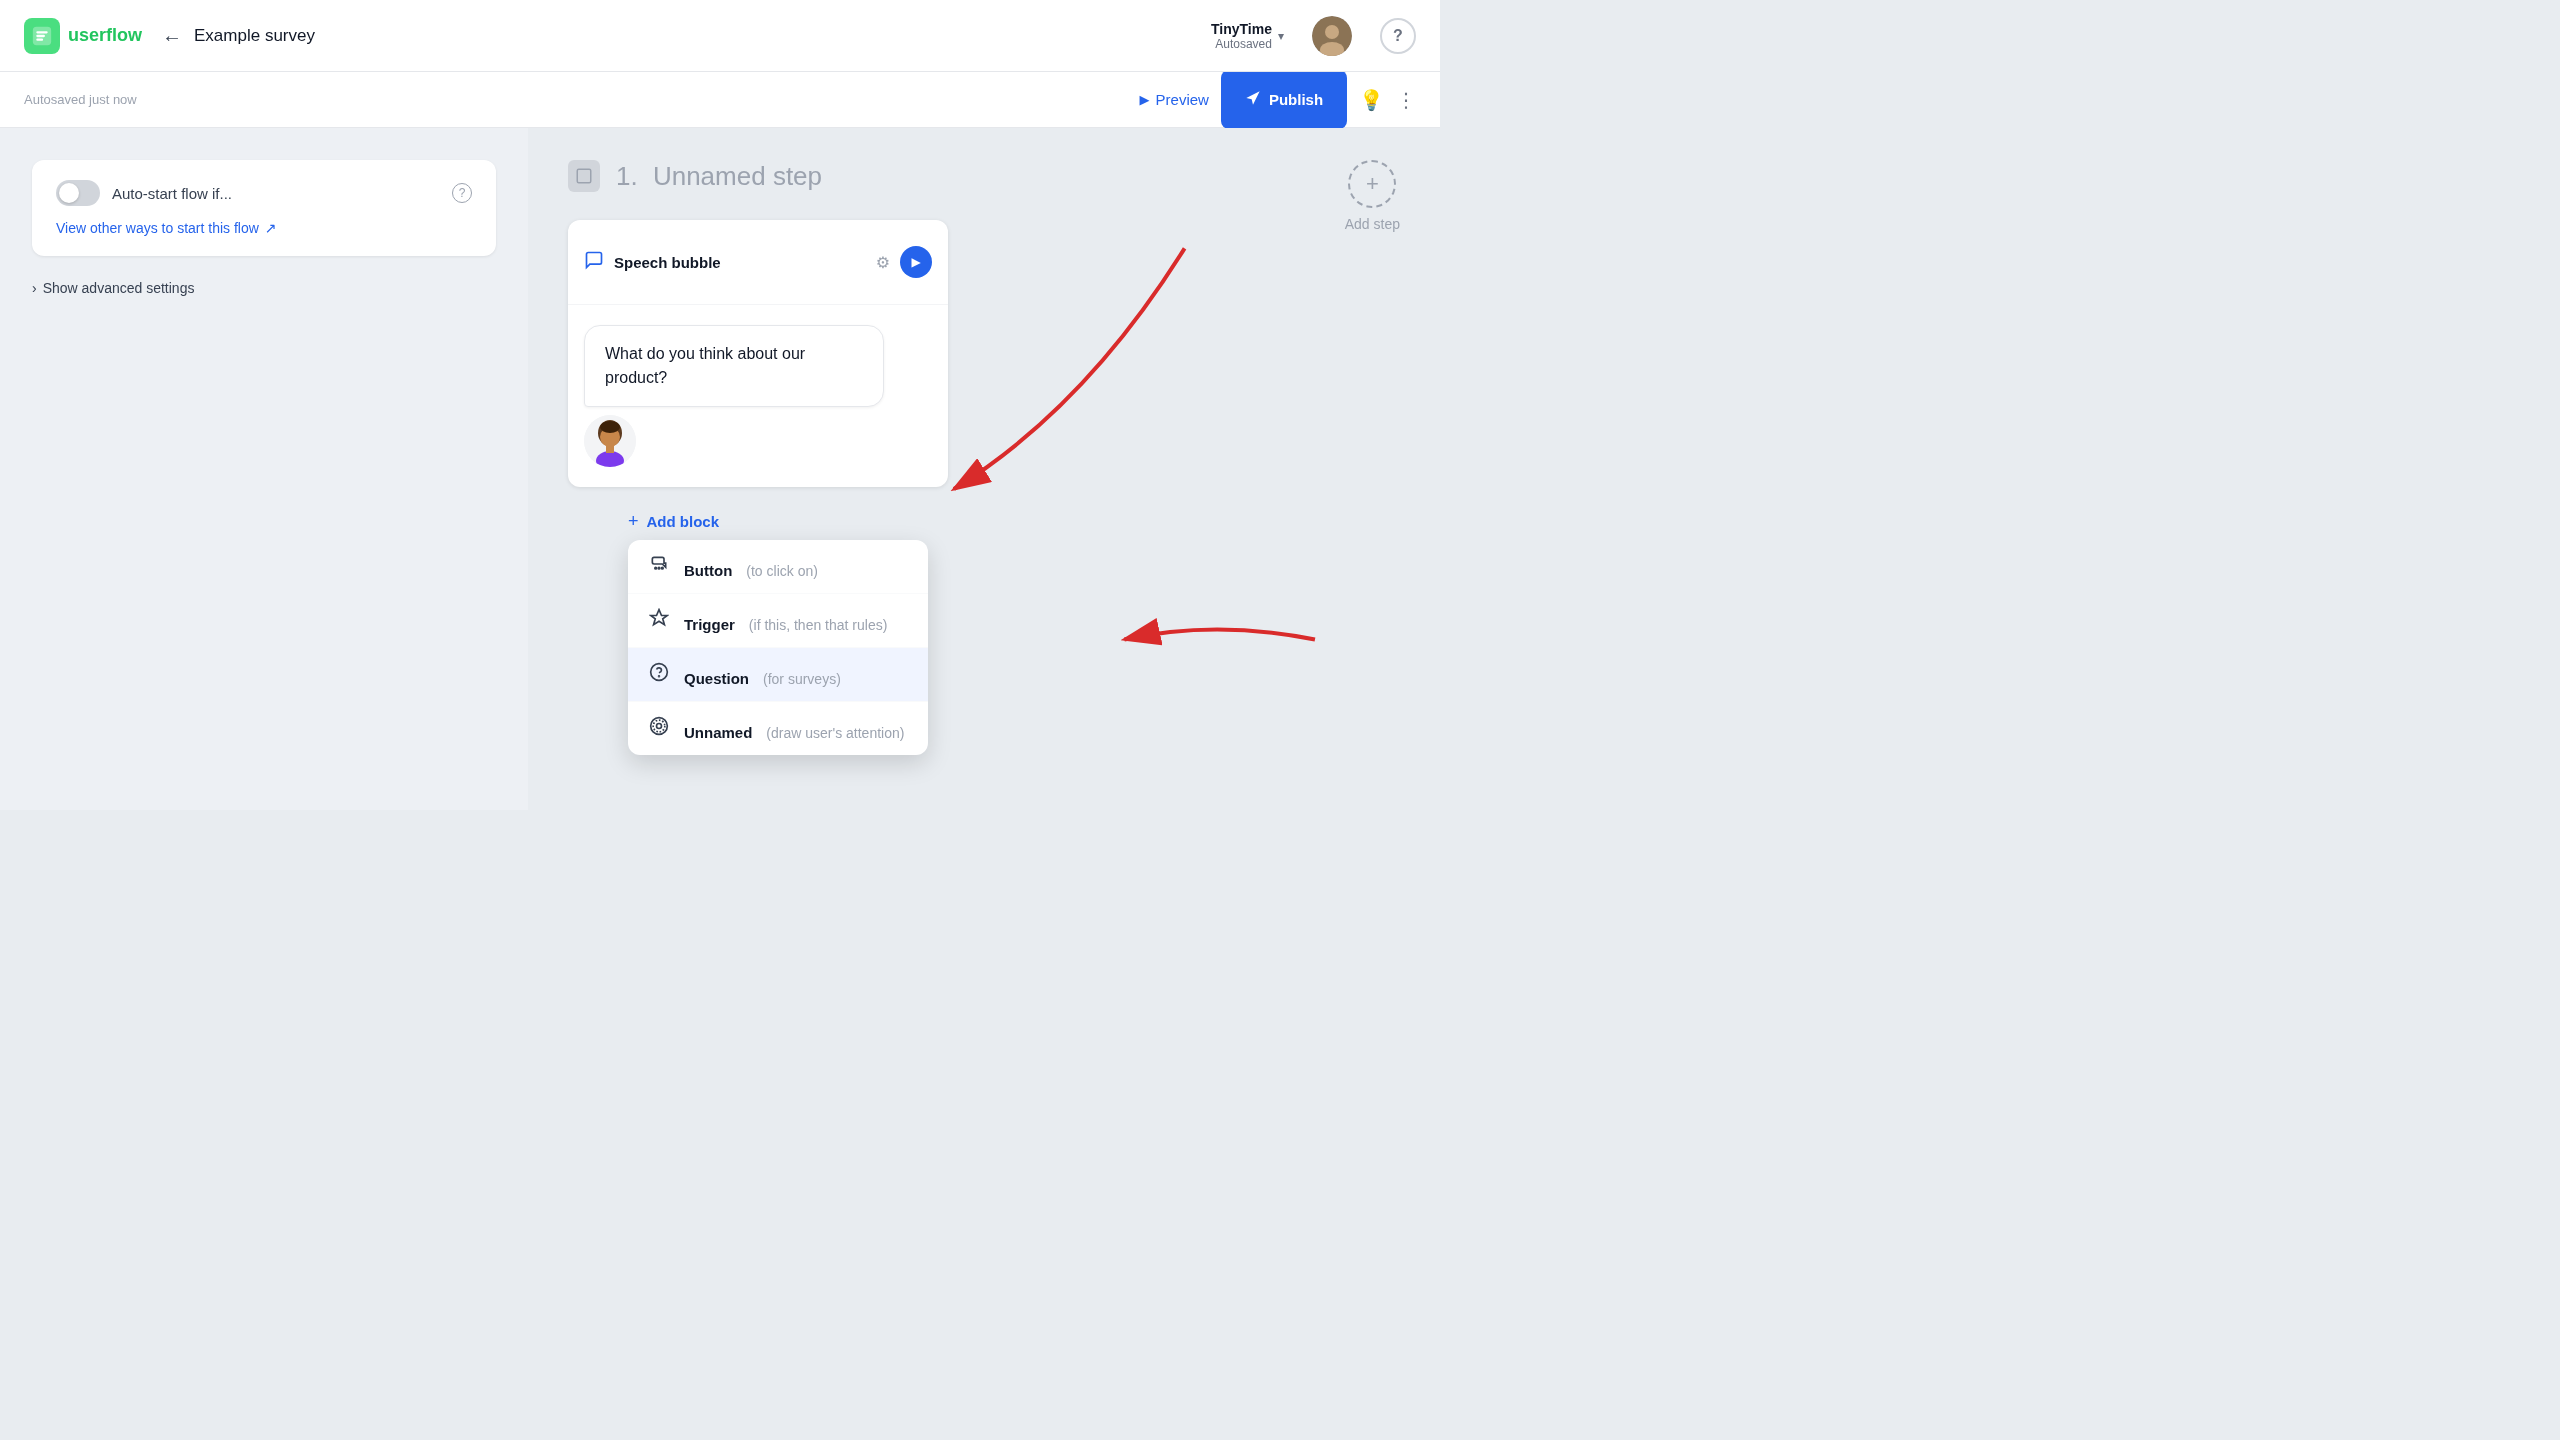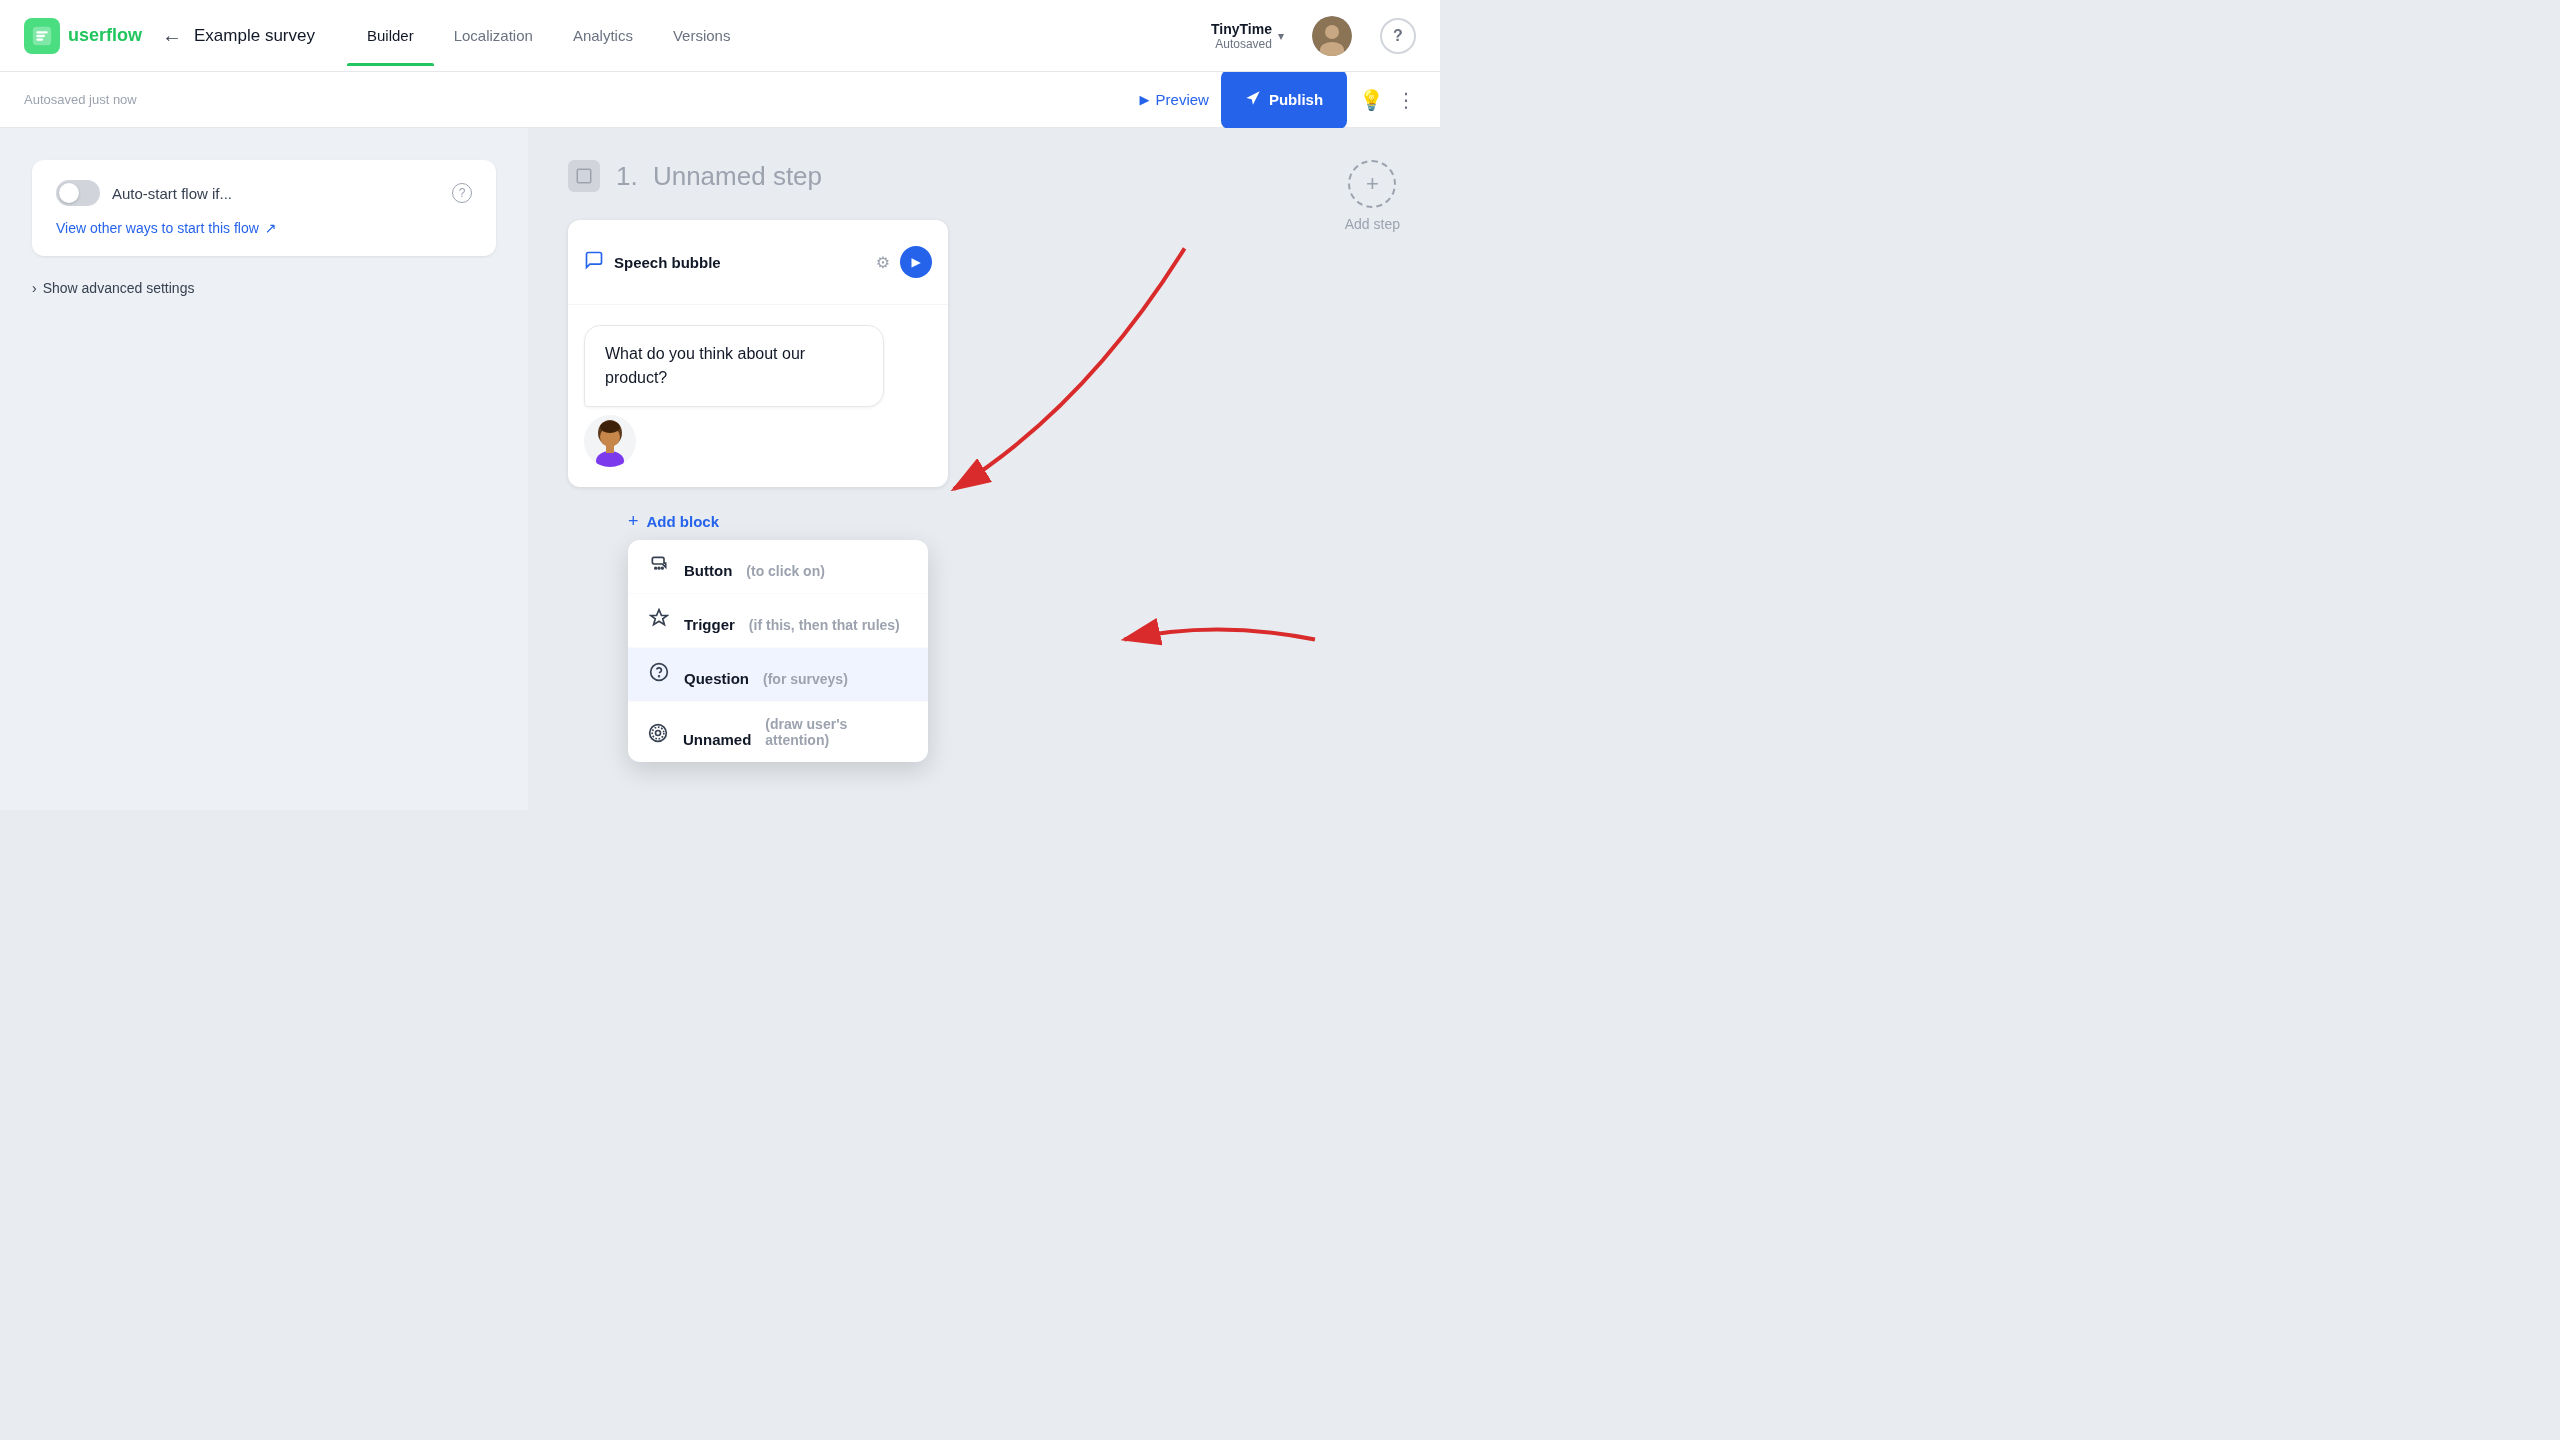"Builder" nav.nav-tabs { html: <nav> <a>Builder</a> <a>Localization</a> <a>Analytics</a> <a>Versions</a> </nav> -> none }
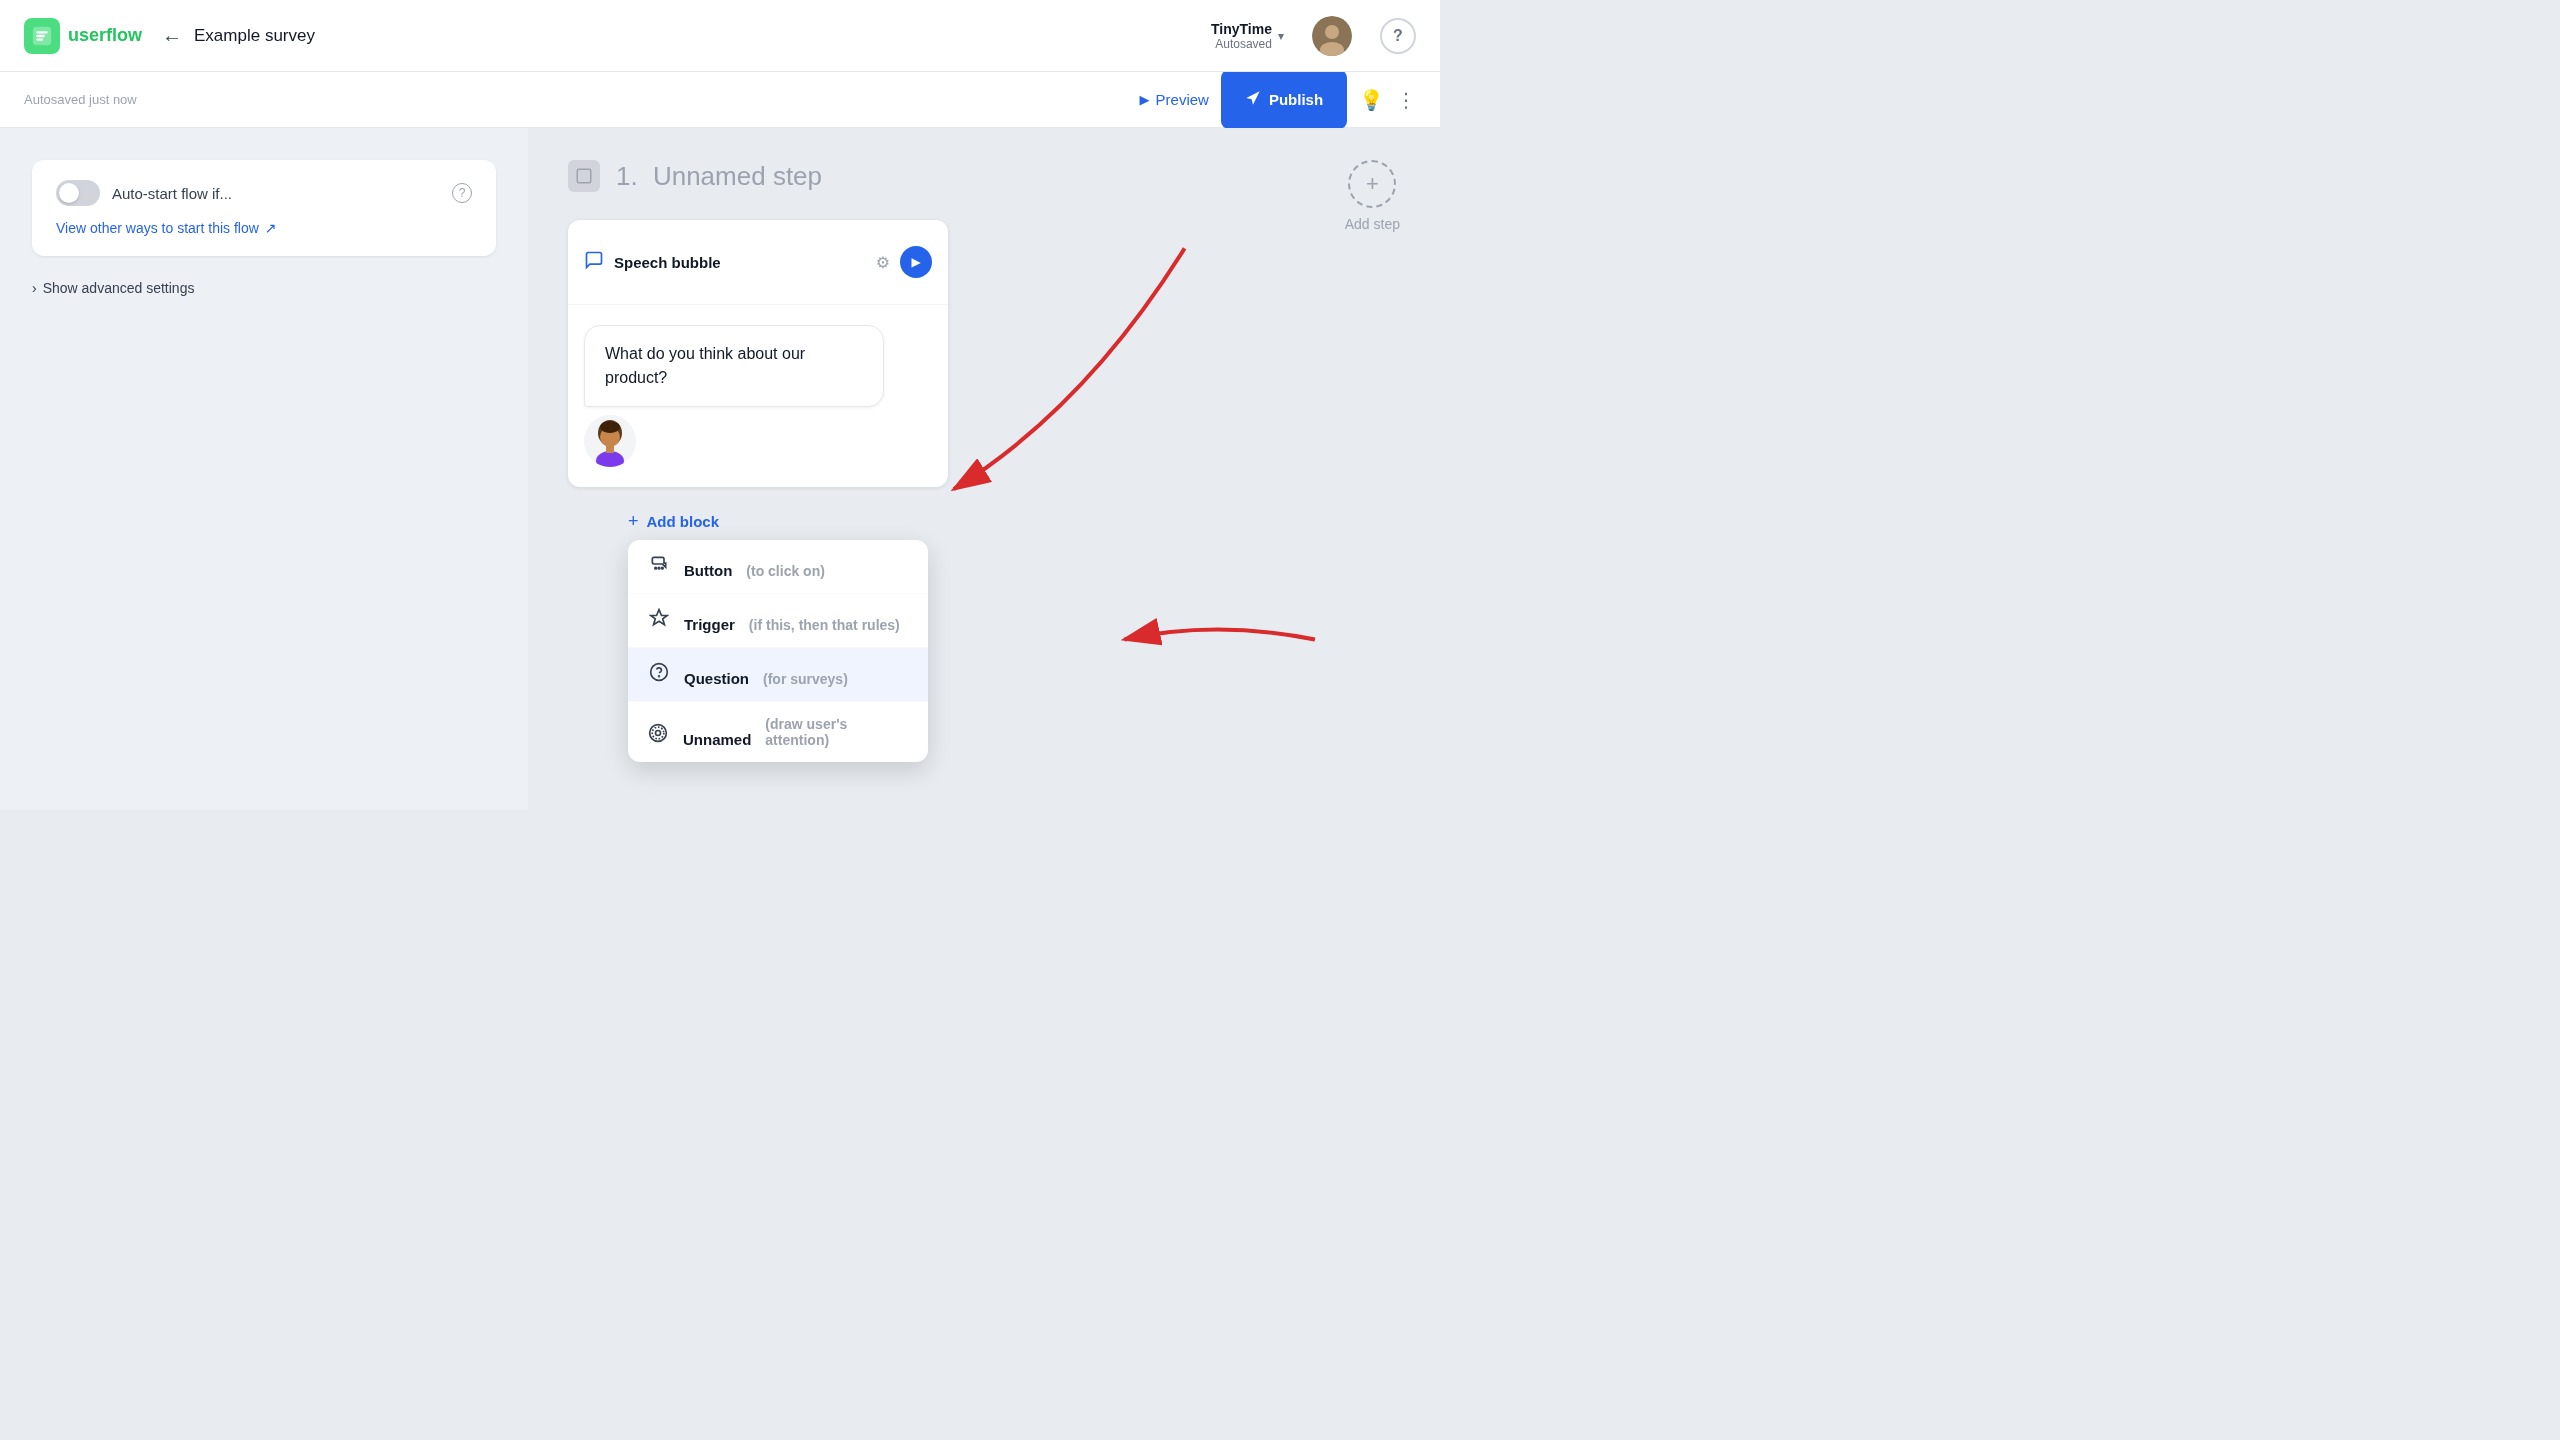"(to click on)" .block-desc { font-weight: 700 -> 400 }
